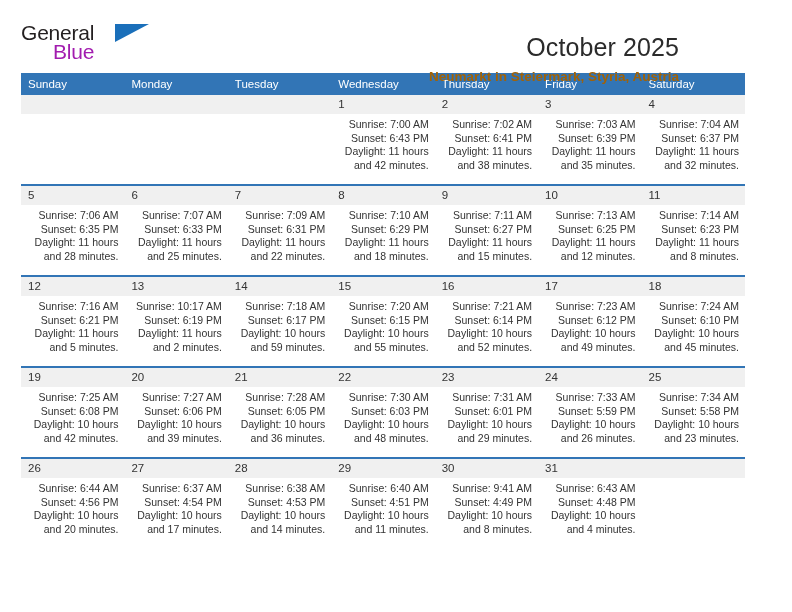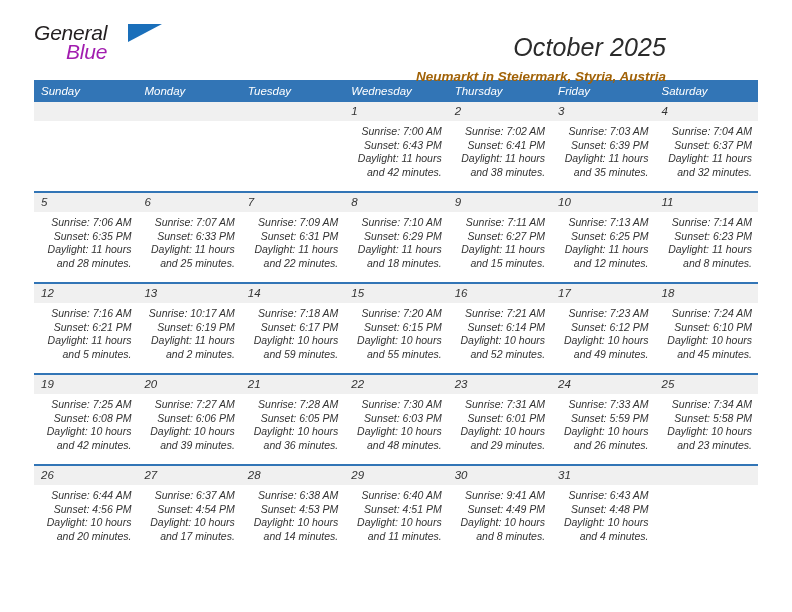"General" .page { font-style: italic -> none; padding: 0 34px -> 0 21px }
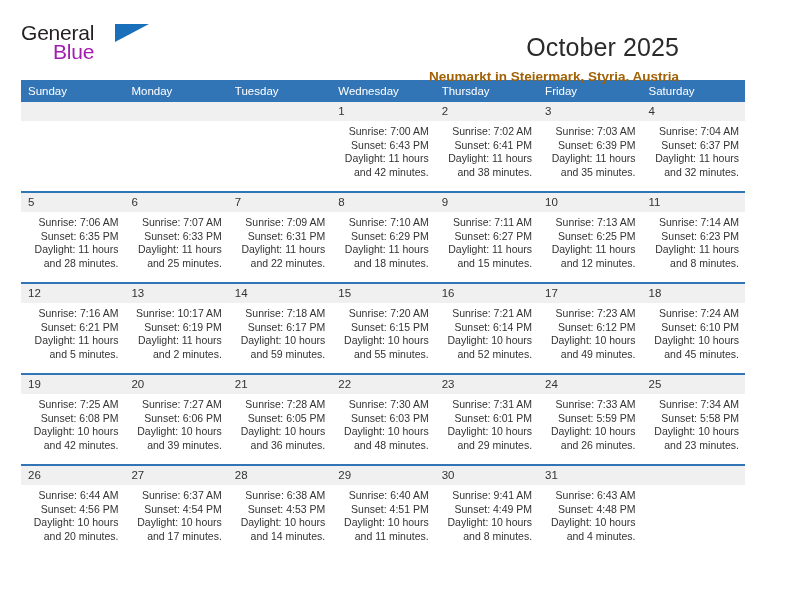"Sunday" .calendar { margin-top: 8px -> 1px }
